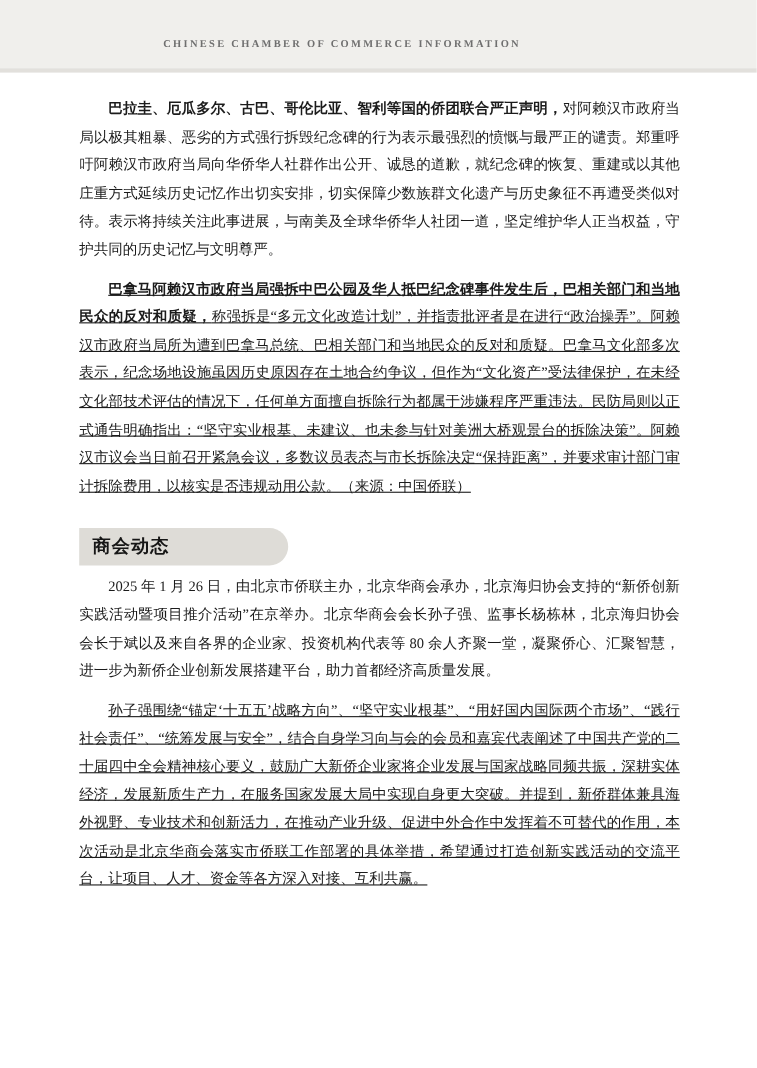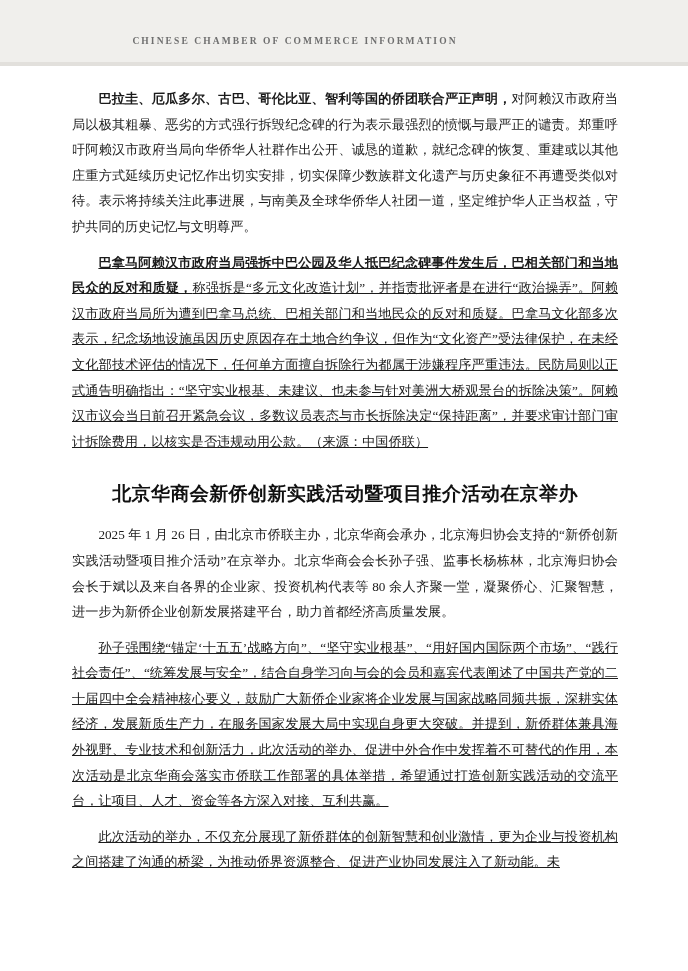"CHINESE CHAMBER OF COMMERCE INFORMATION" .header-title { left: 0 -> 16px }
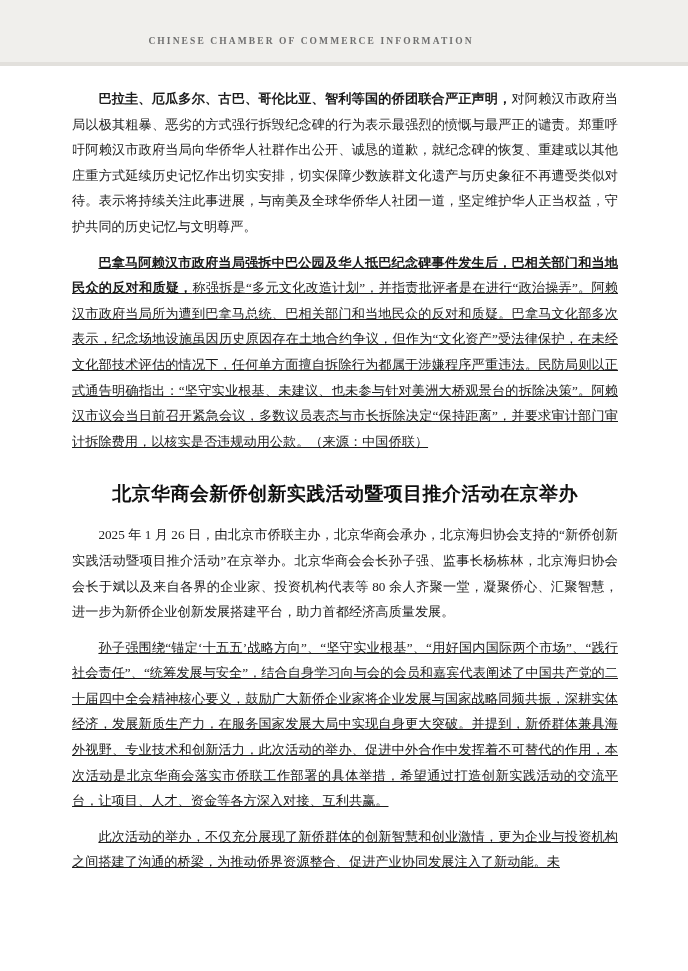"商会动态" div.section-bar { html: none -> <div> <div></div> <div>商会动态</div> </div> }
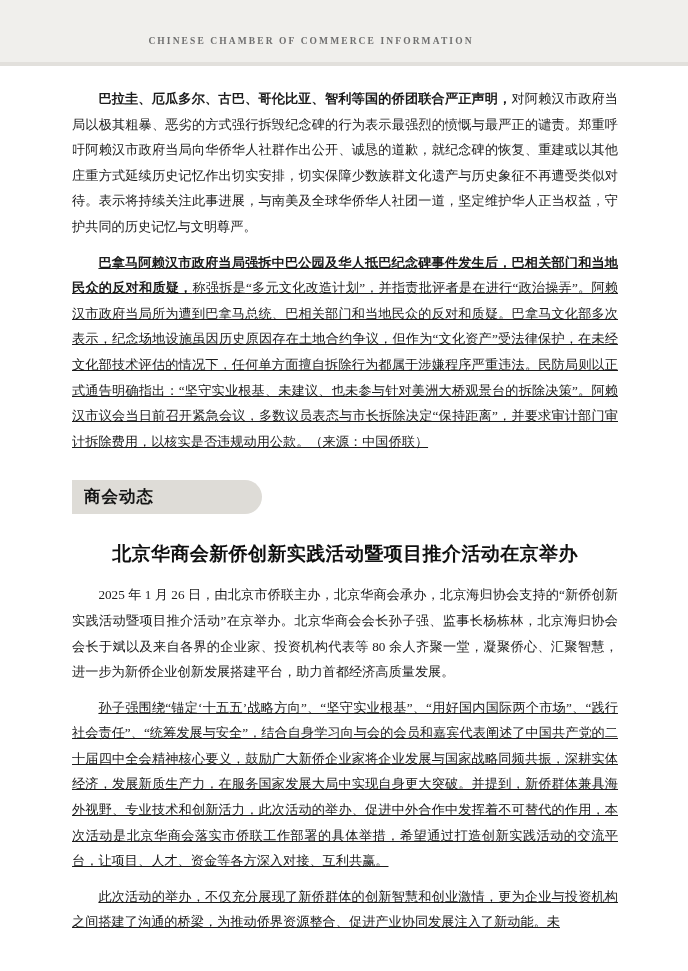"北京华商会新侨创新实践活动暨项目推介活动在京举办" h1.article-title { html: <h1>北京华商会新侨创新实践活动暨项目推介活动在京举办</h1> -> none }
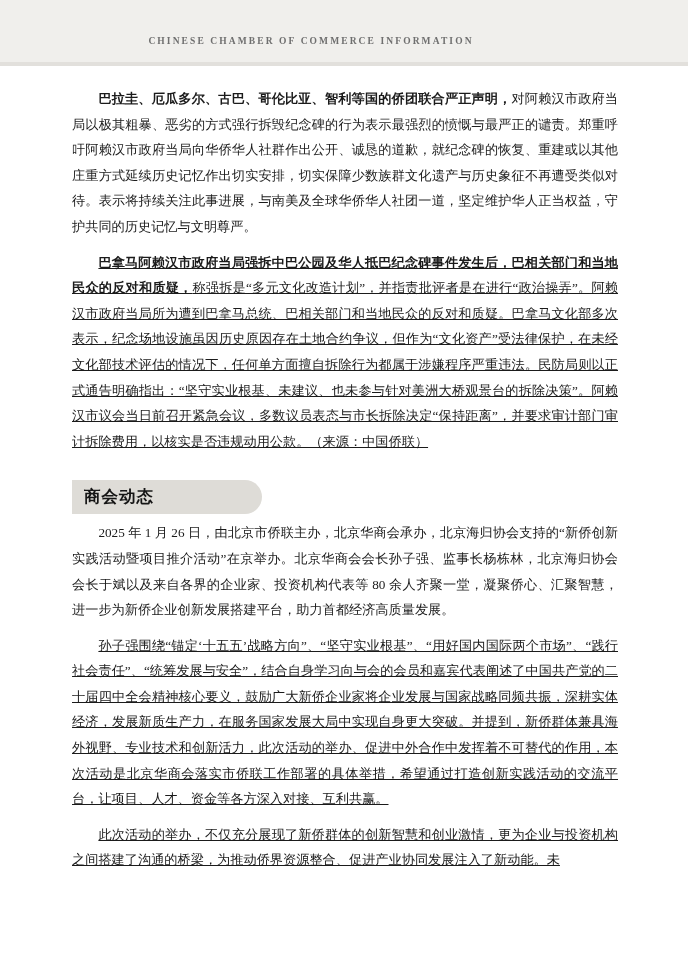"孙子强围绕“锚定‘十五五’战略方向”、“坚守实业根基”、“用好国内国际两个市场”" p.body { text: 此次活动的举办 -> 在推动产业升级 }
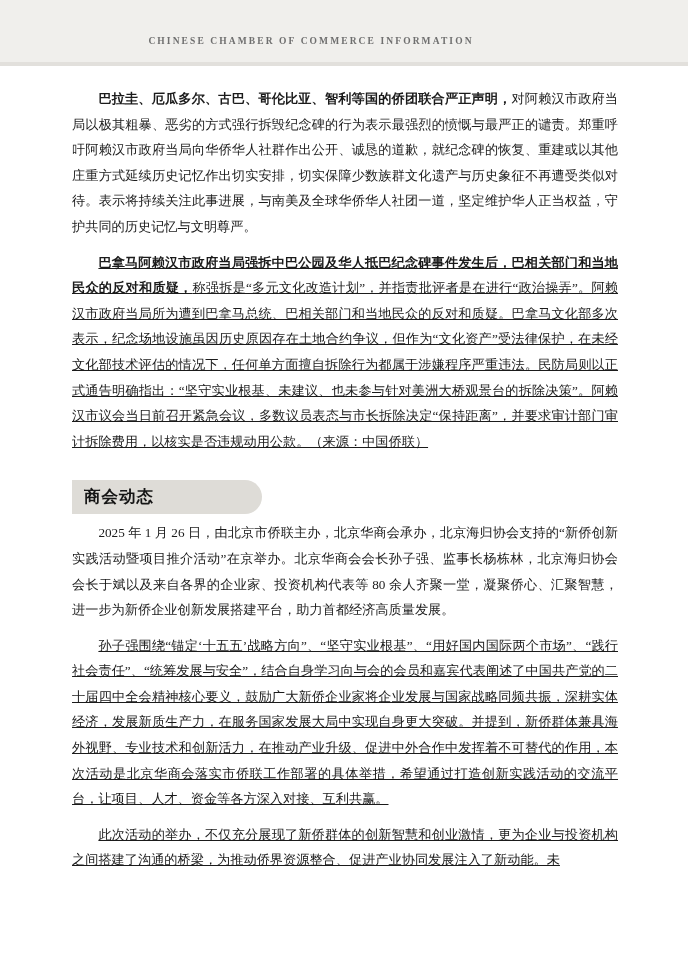"此次活动的举办，不仅充分展现了新侨群体的创新智慧和创业激情，更为企业与投资机构之" p.body { html: <p>此次活动的举办，不仅充分展现了新侨群体的创新智慧和创业激情，更为企业与投资机构之间搭建了沟通的桥梁，为推动侨界资源整合、促进产业协同发展注入了新动能。未</p> -> none }
